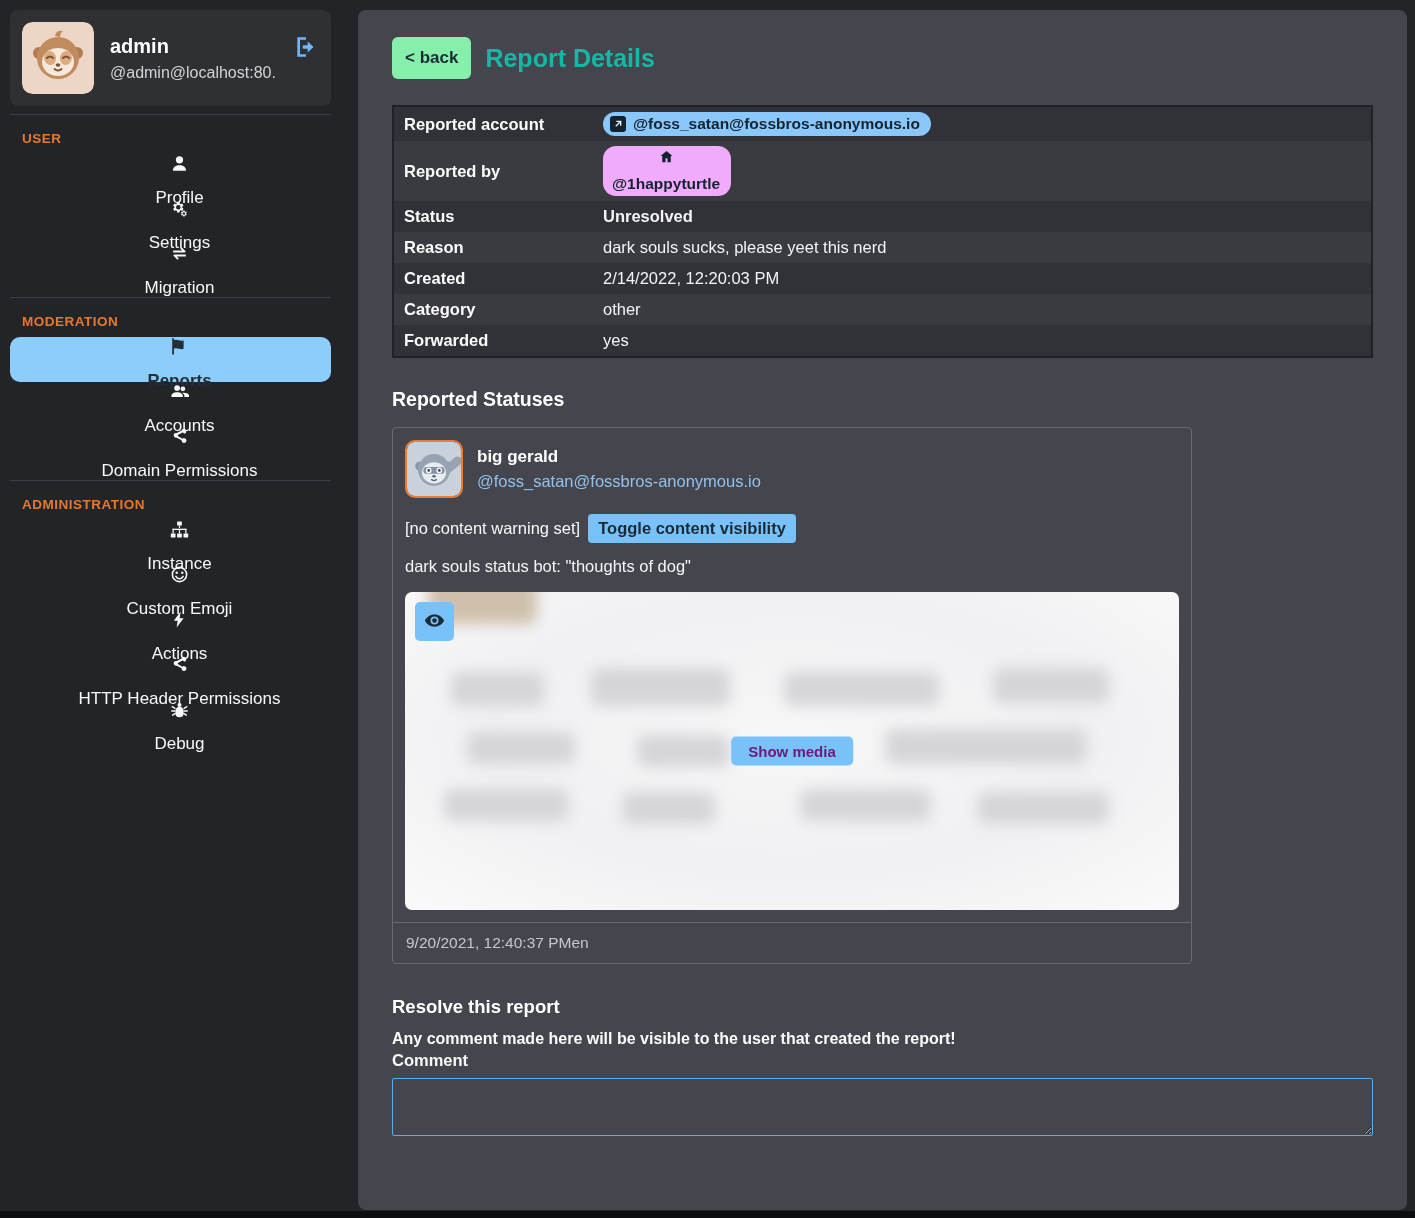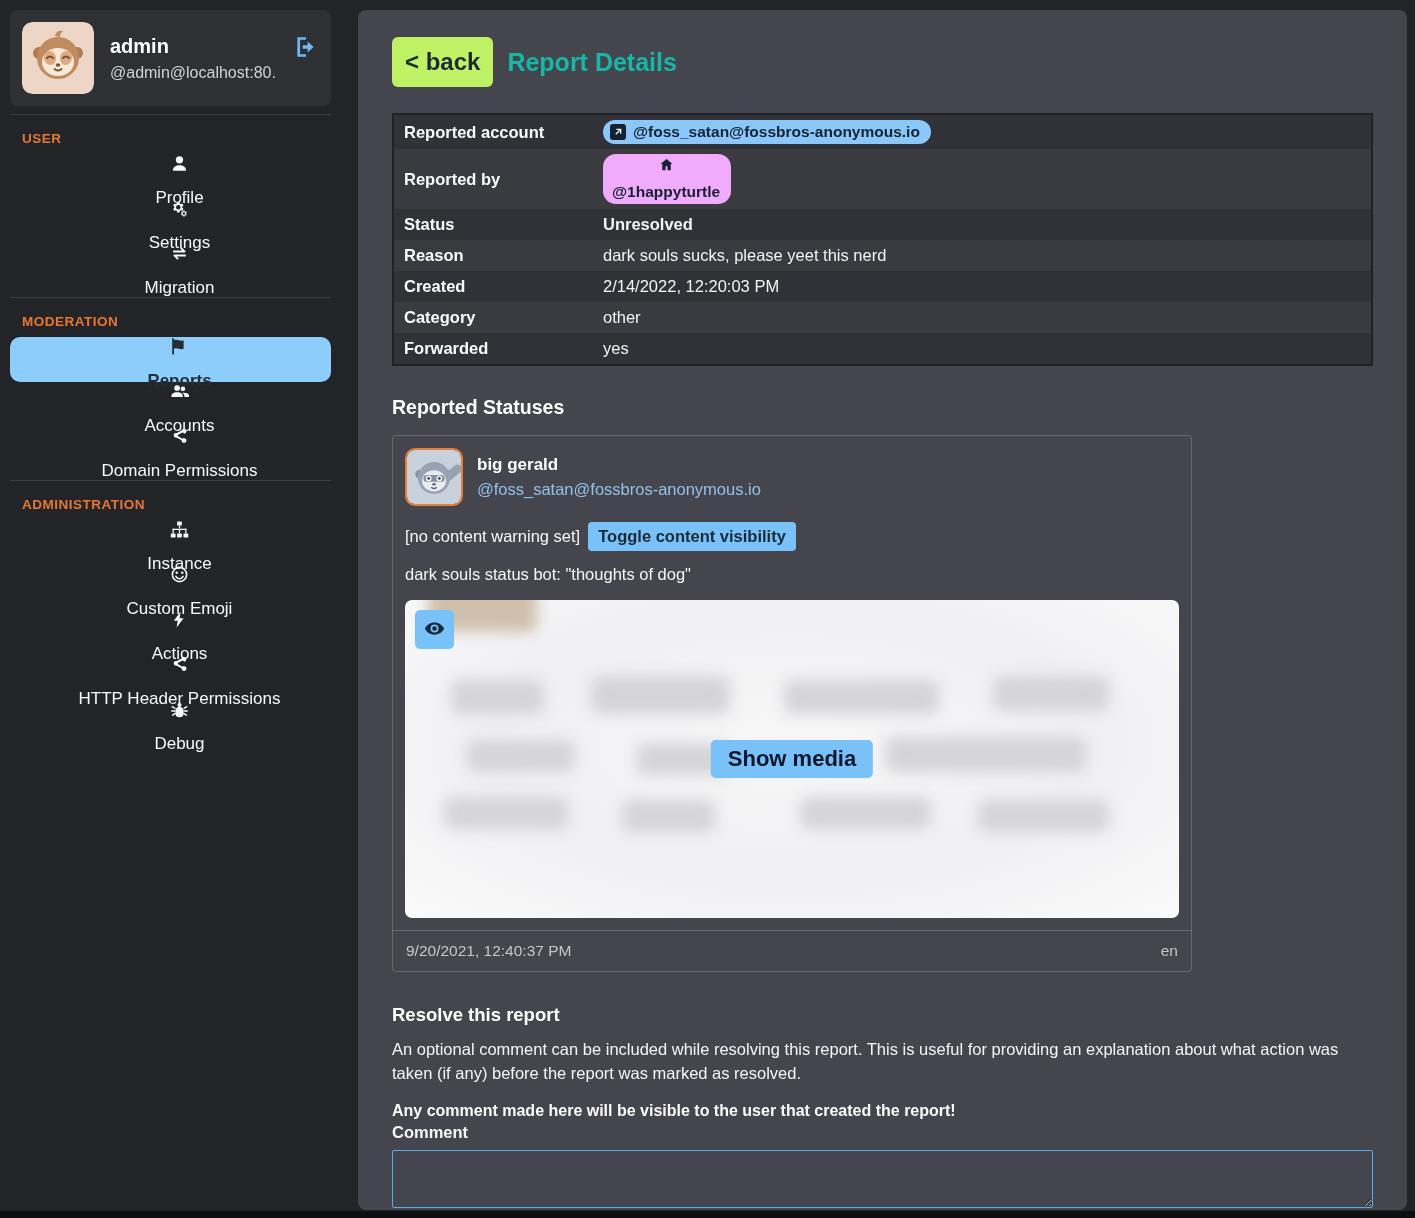"< back" .back-btn { background: #bef264 -> #86efac; font-size: 24px -> 17px }
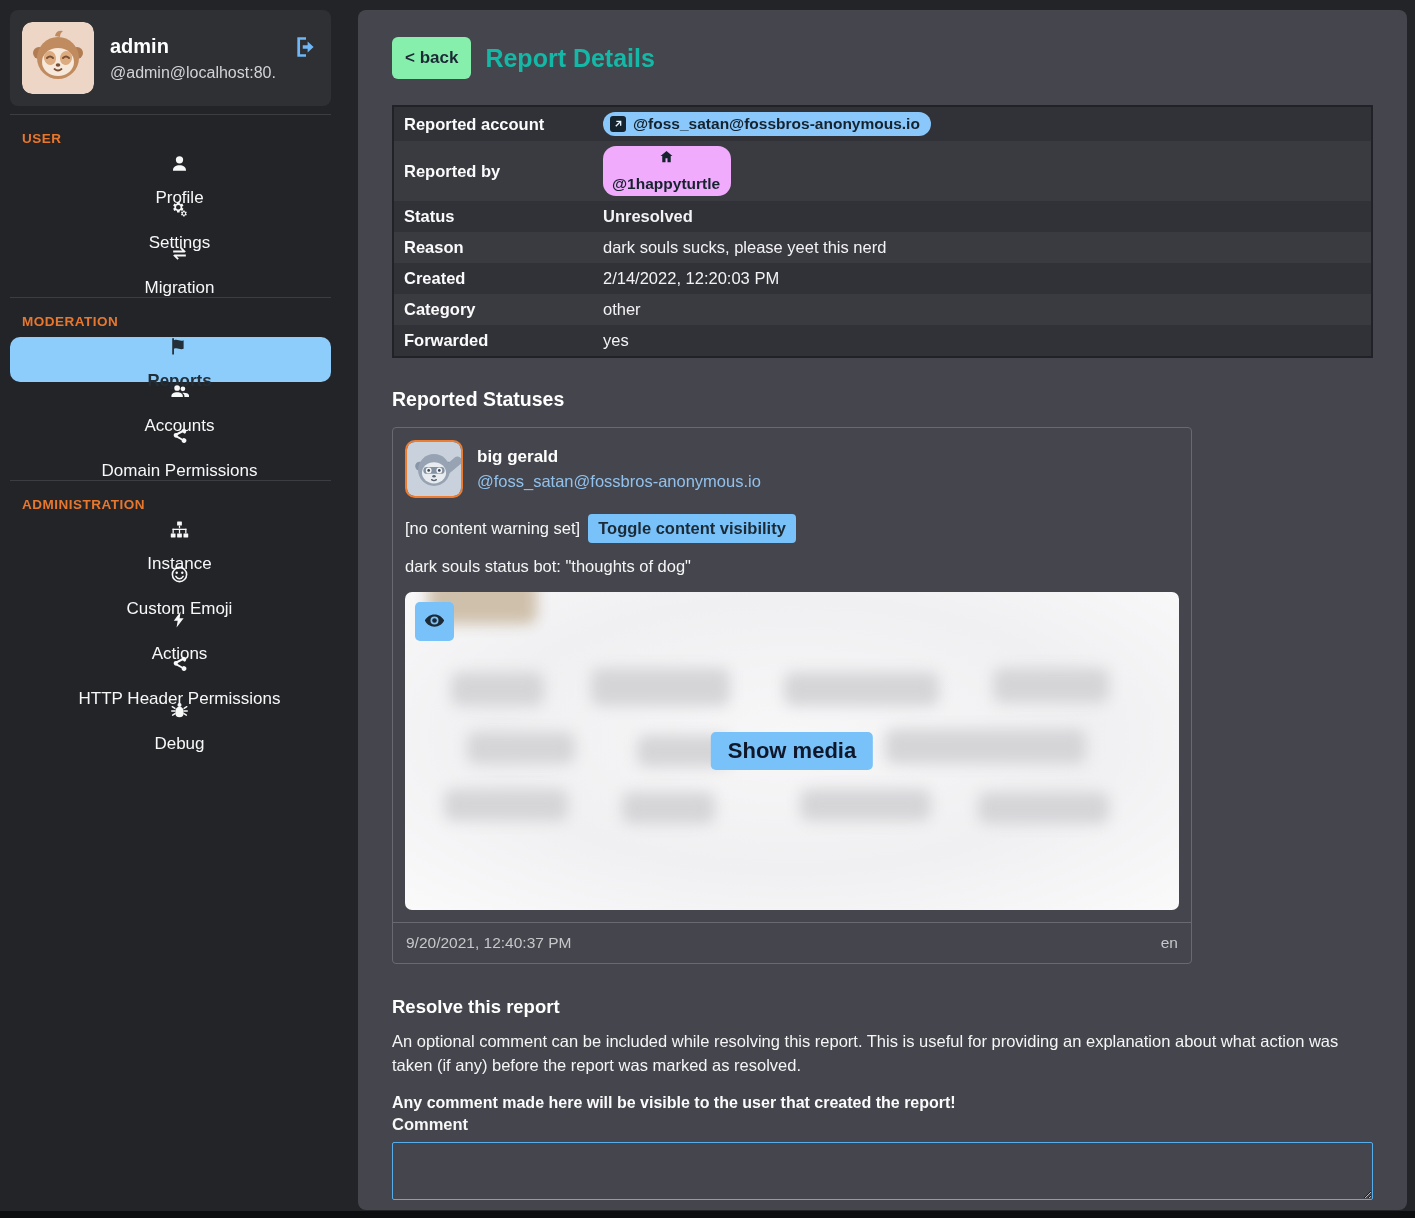"Show media" .show-media-btn { color: #0f172a -> #701a75; font-size: 22px -> 15px }
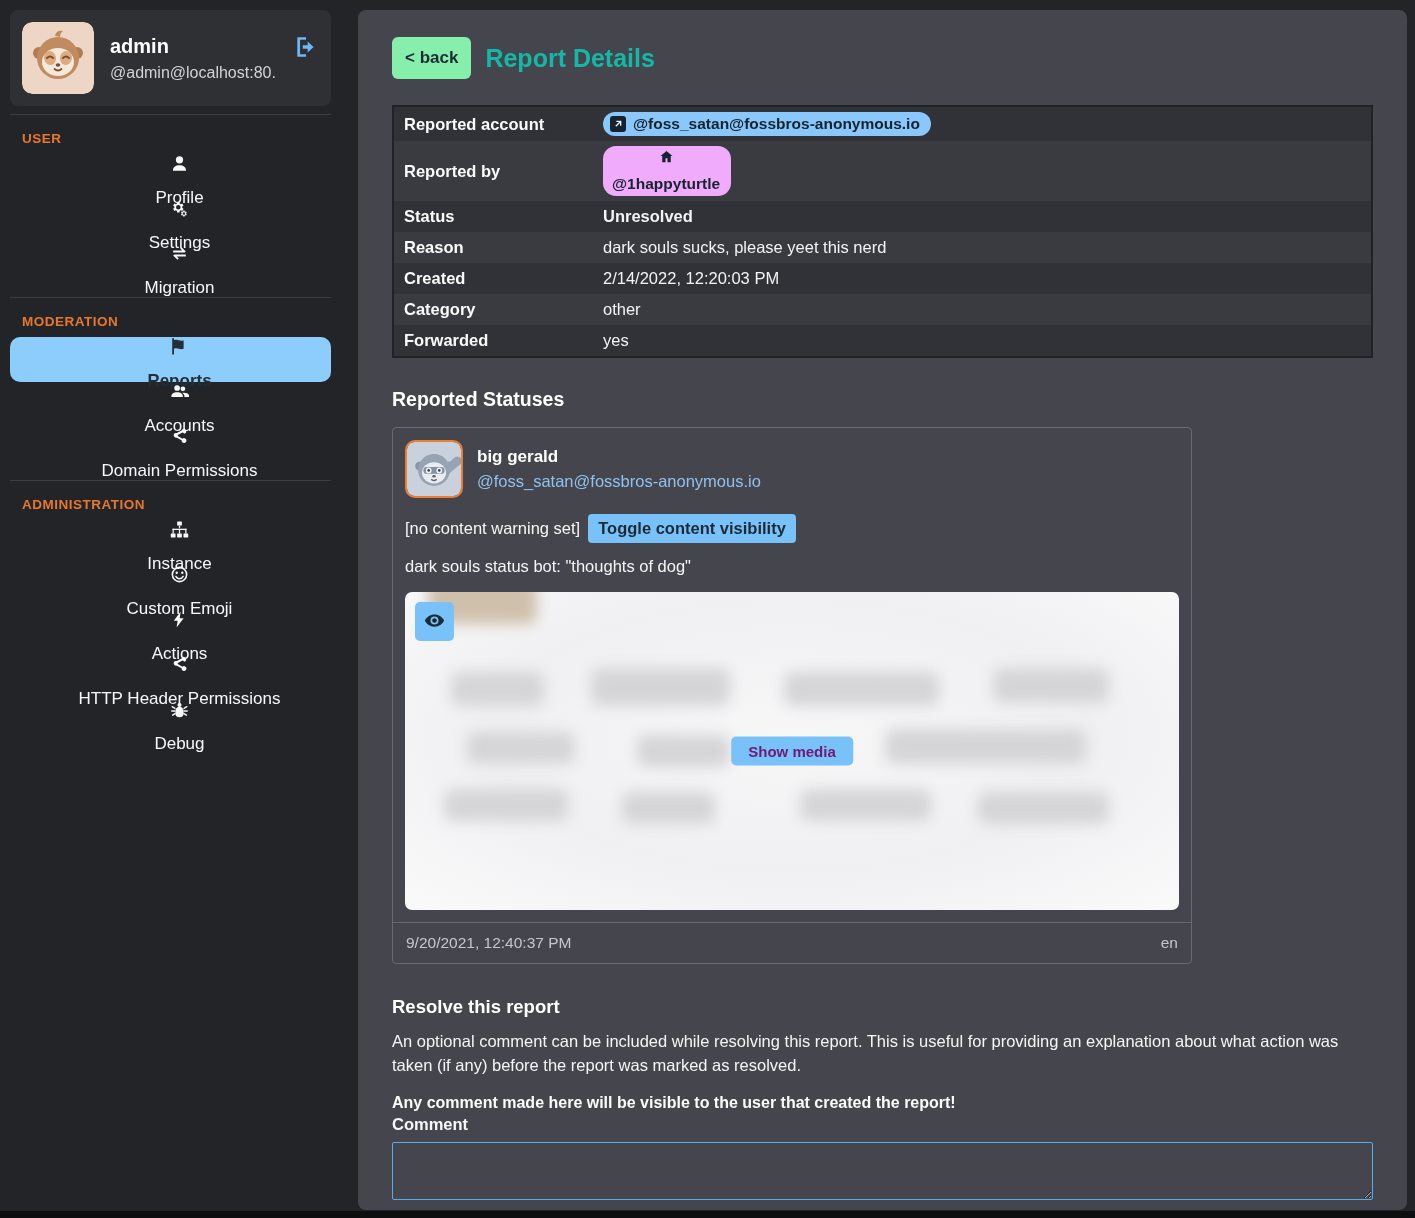"9/20/2021, 12:40:37 PM" .status-footer { justify-content: space-between -> none }
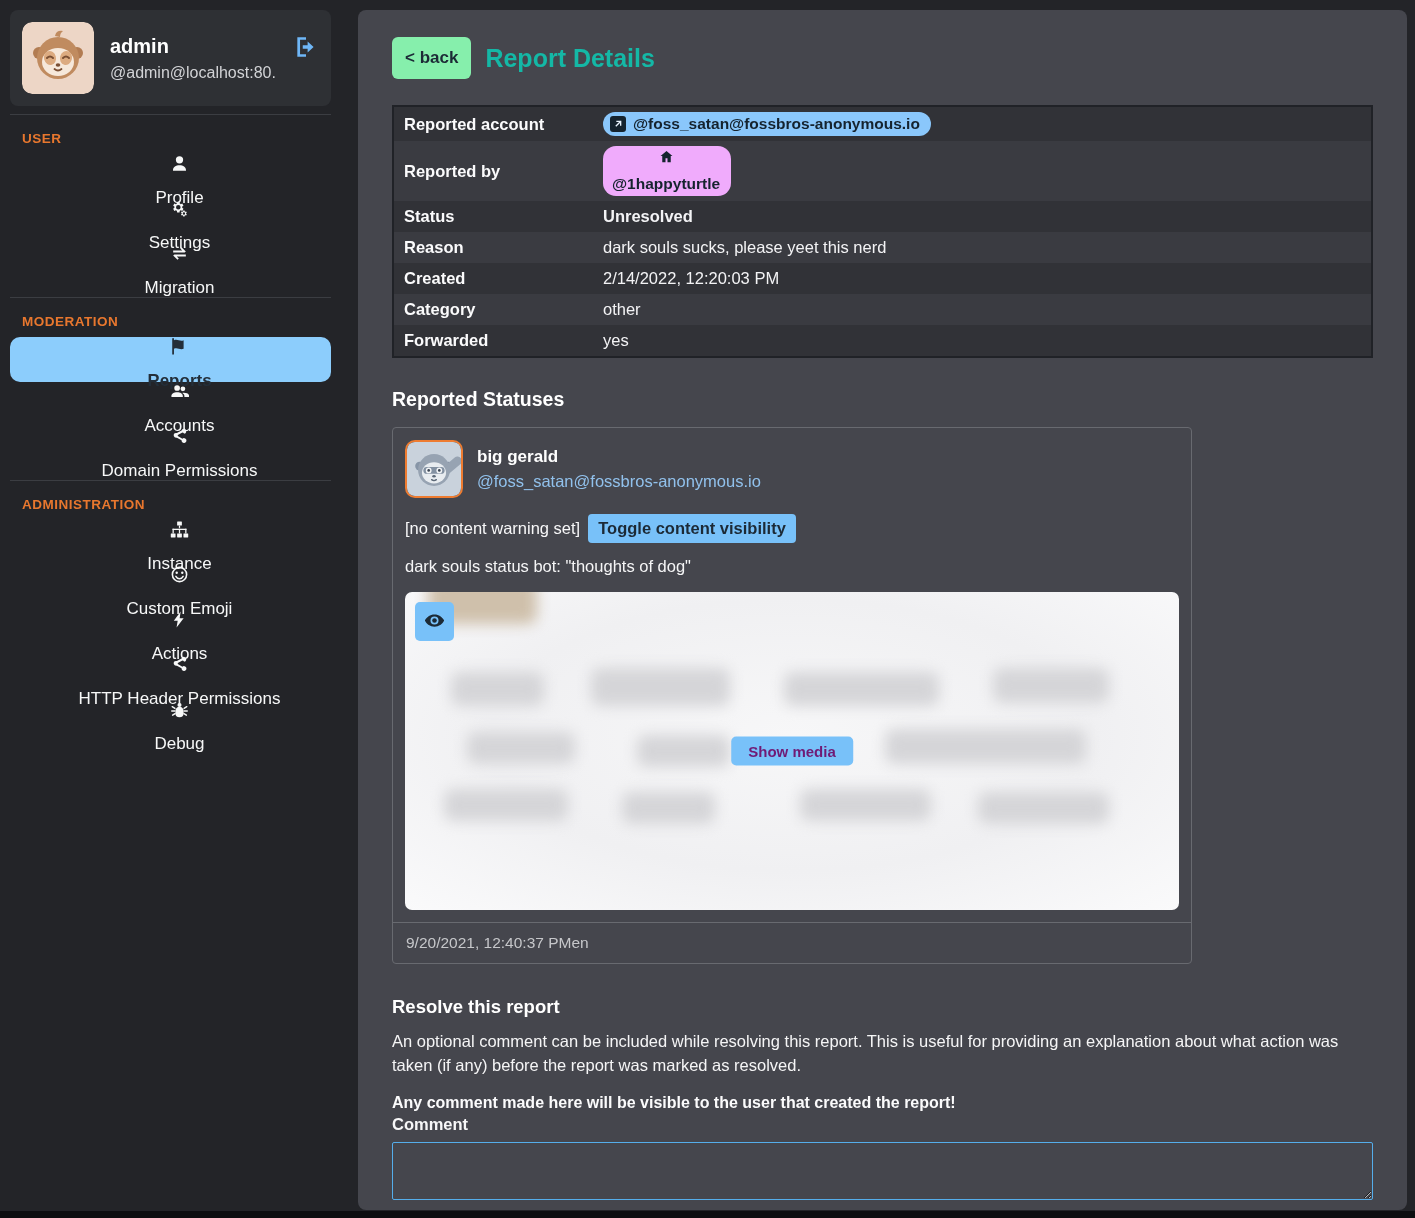"An optional comment can be" p.resolve-desc { html: <p>An optional comment can be included while resolving this report. This is useful for providing an explanation about what action was taken (if any) before the report was marked as resolved.</p> -> none }
